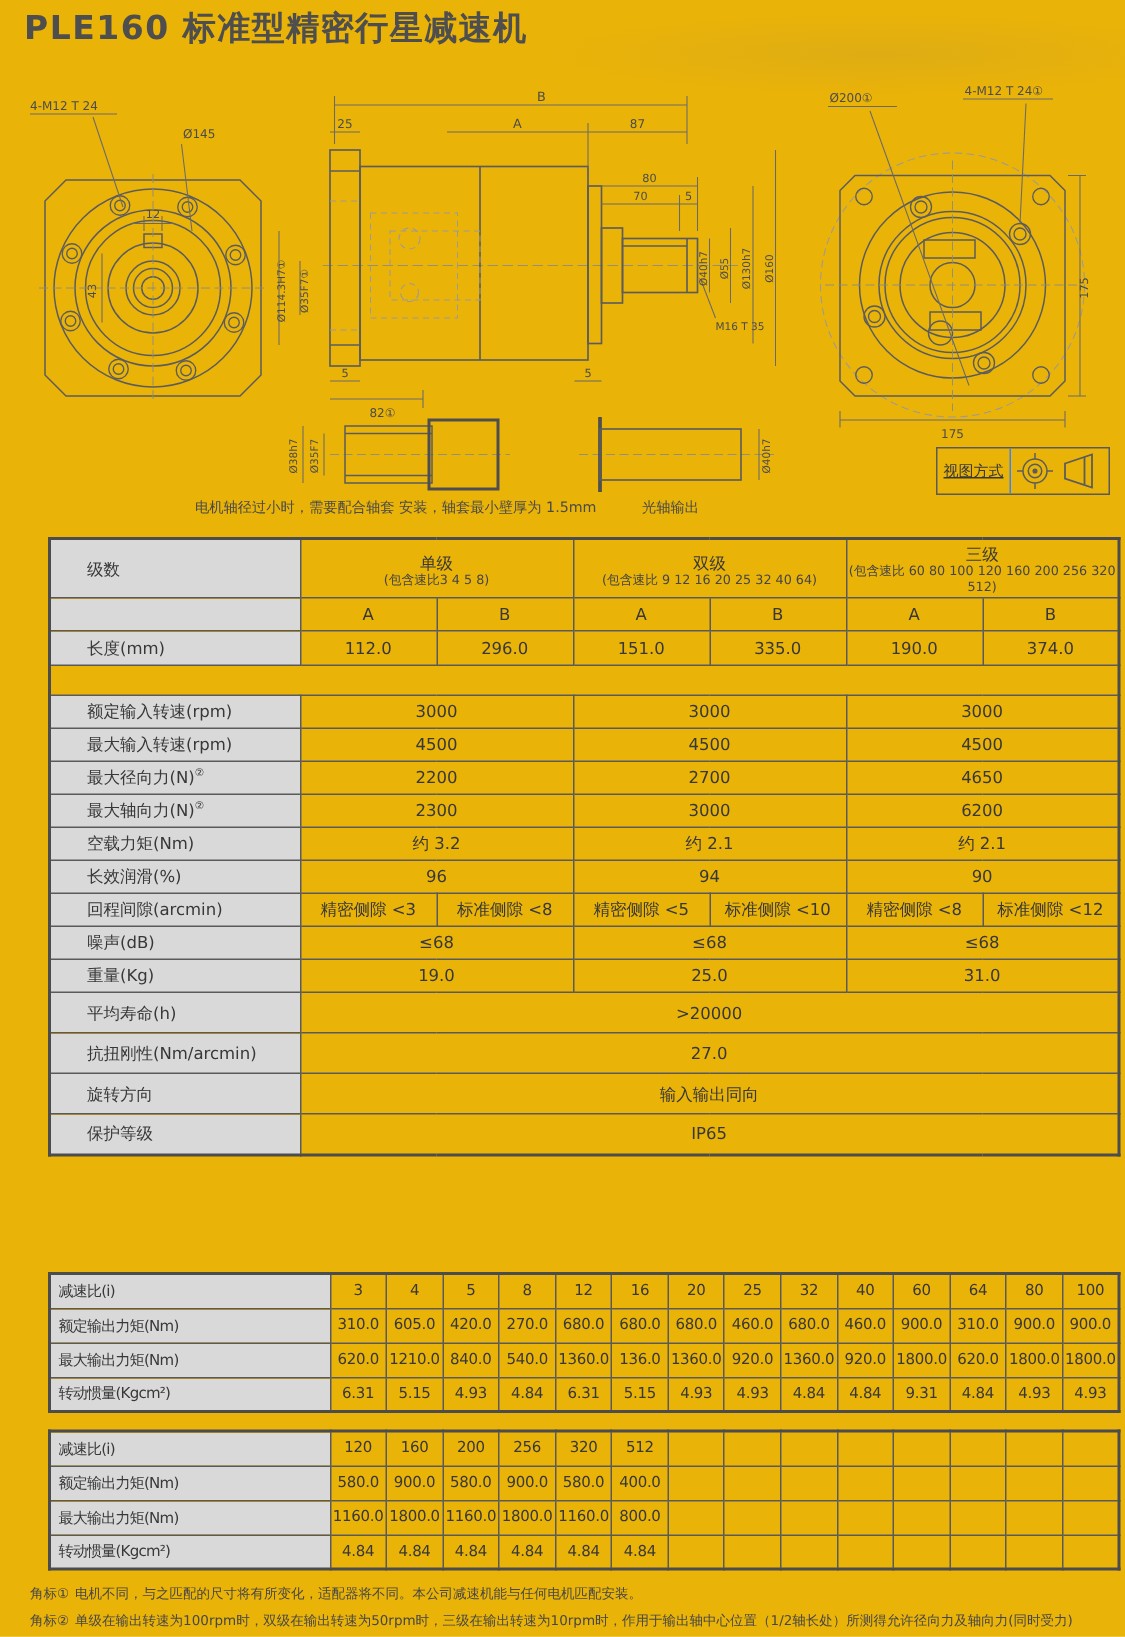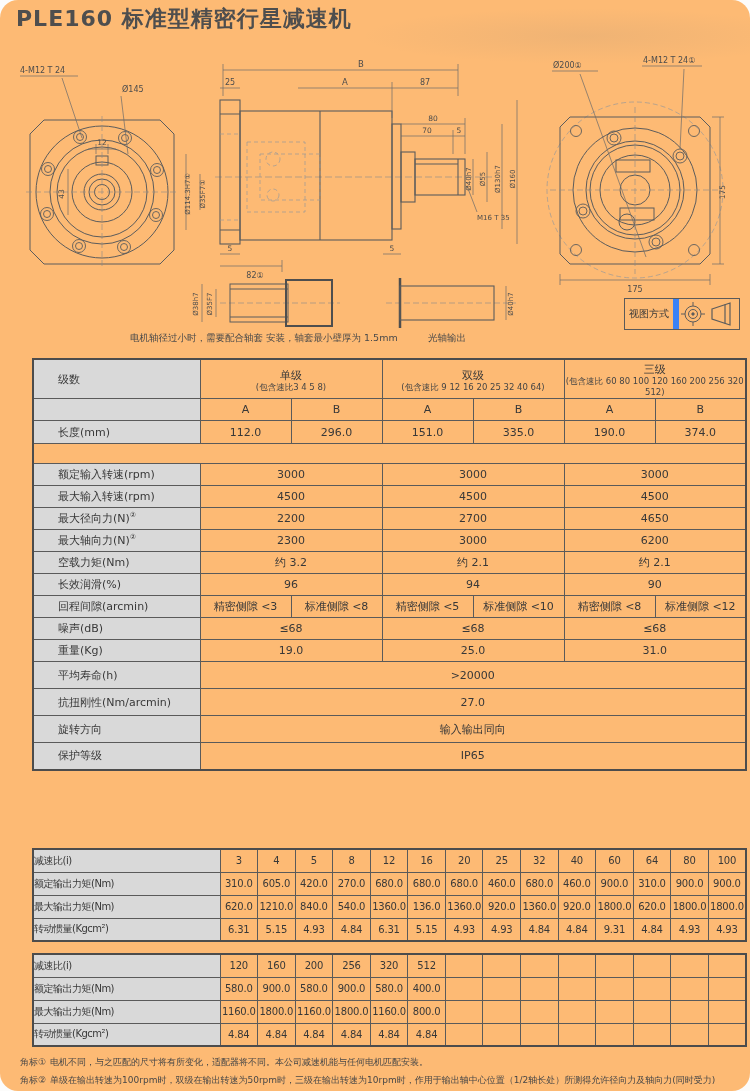"PLE160 标准型精密行星减速机" .page { background: #fdba74 -> #eab308; border-radius: 18px -> none }
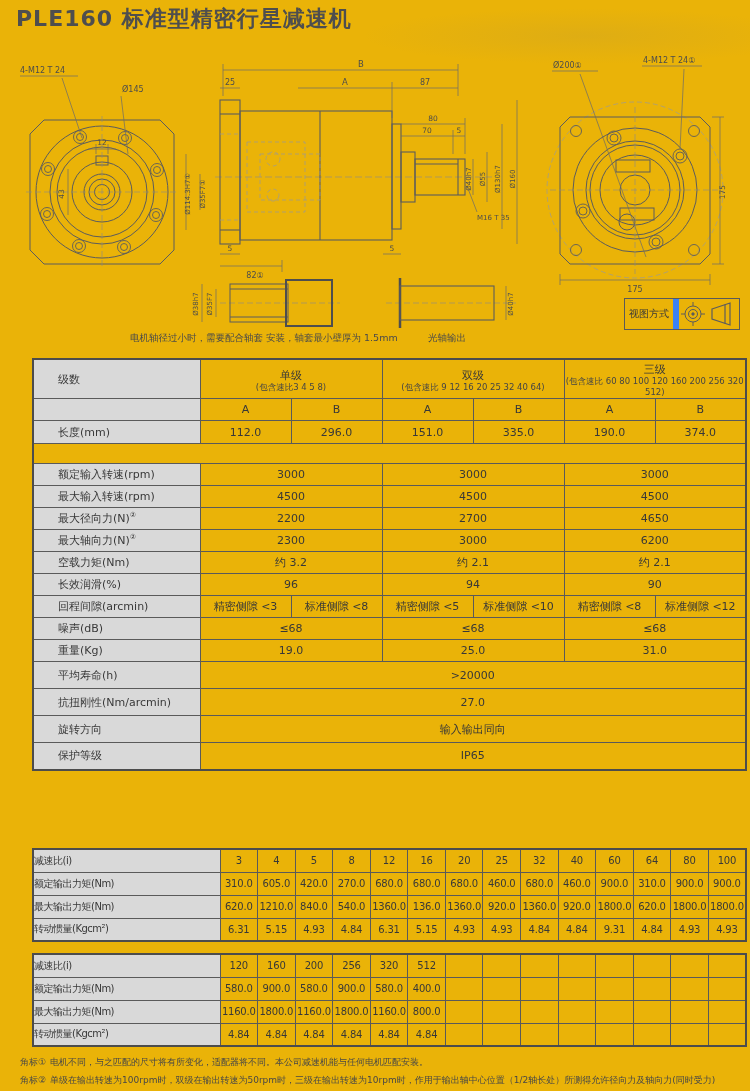"视图方式" .viewbox .vlabel { border-right: 6px solid #3b82f6 -> 1px solid #3b82f6; text-decoration: none -> underline }
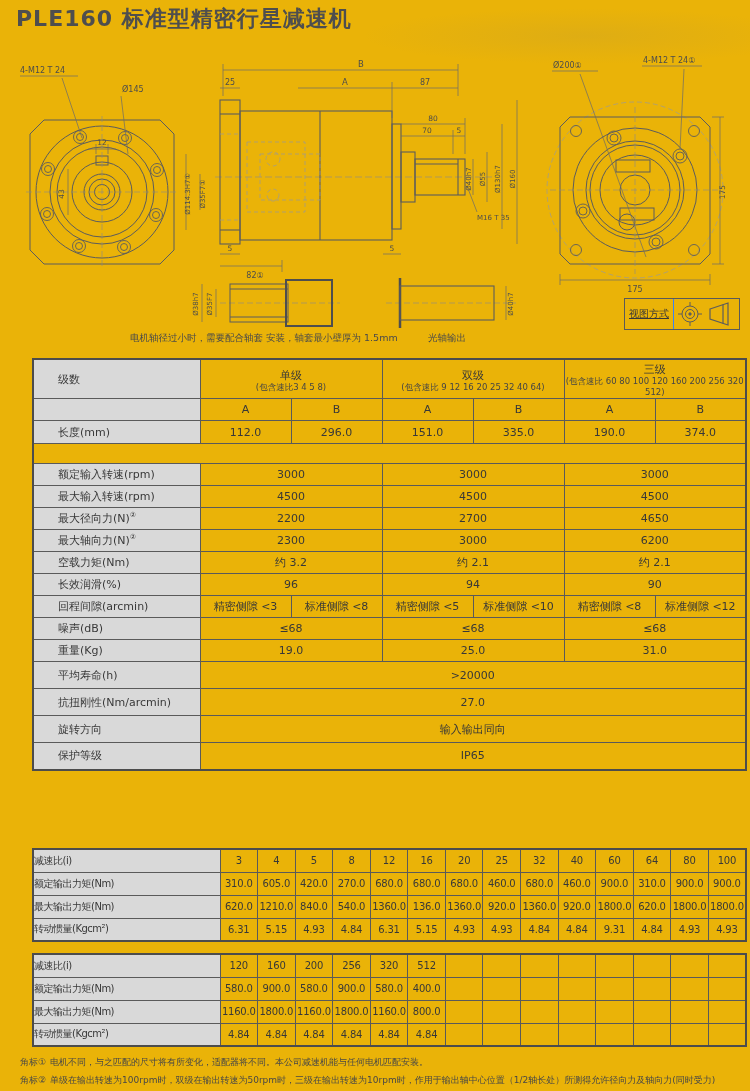"减速比(i)" .ratio td.lbl { padding-left: none -> 5px }
